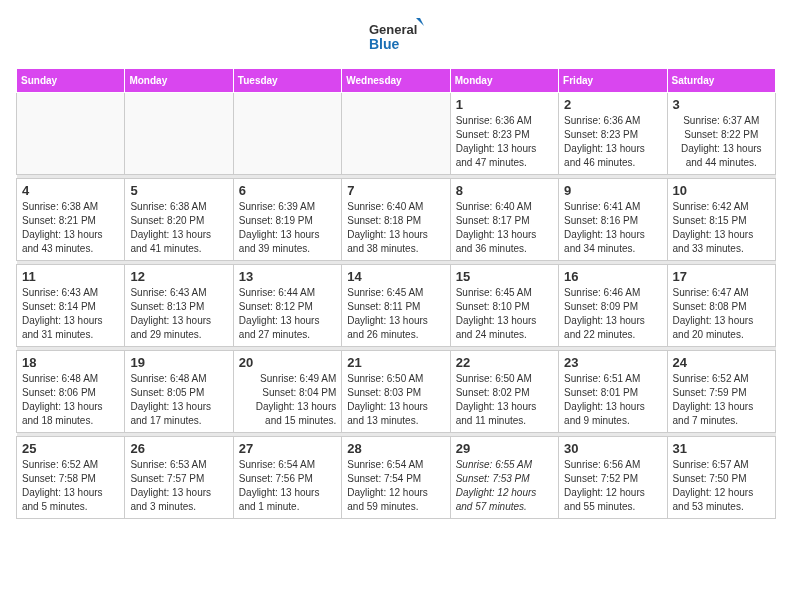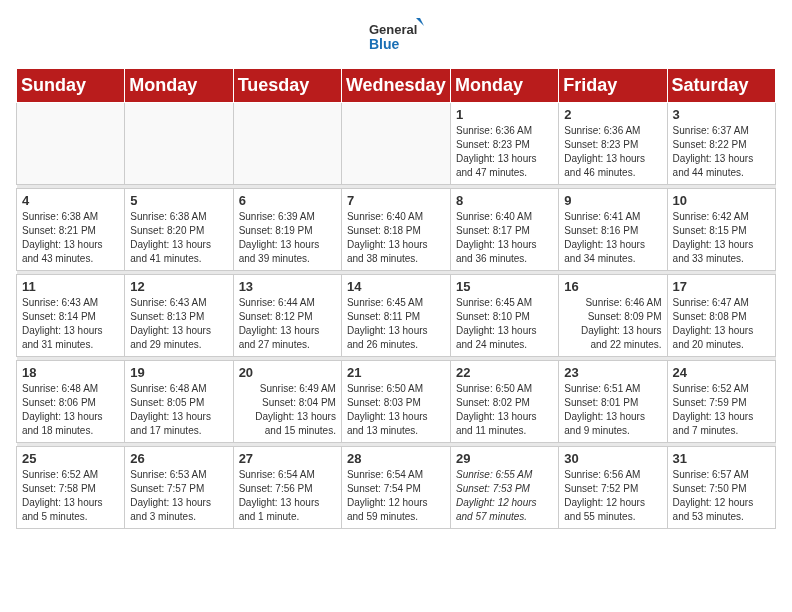"Sunday" .calendar th { background: #b91c1c -> #d946ef; font-size: 18px -> 10px }
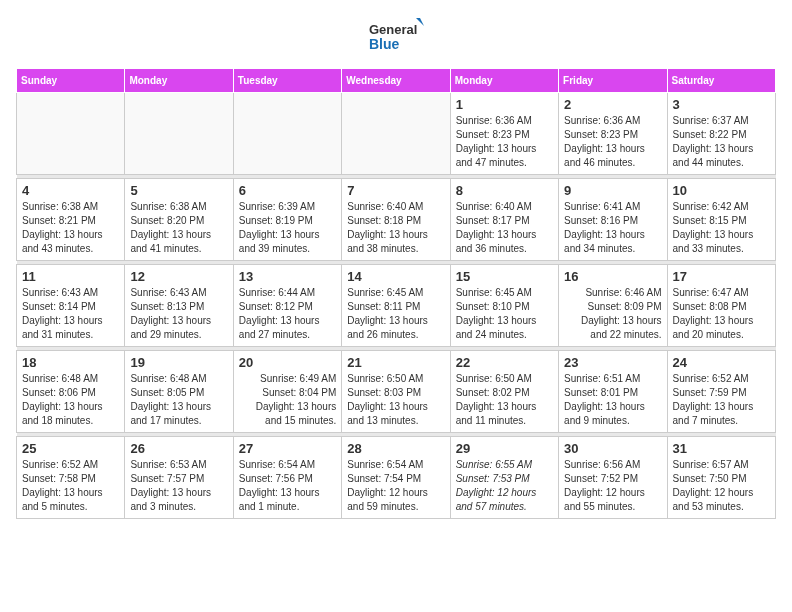"Sunrise: 6:37 AM" div.day-info { text-align: none -> center }
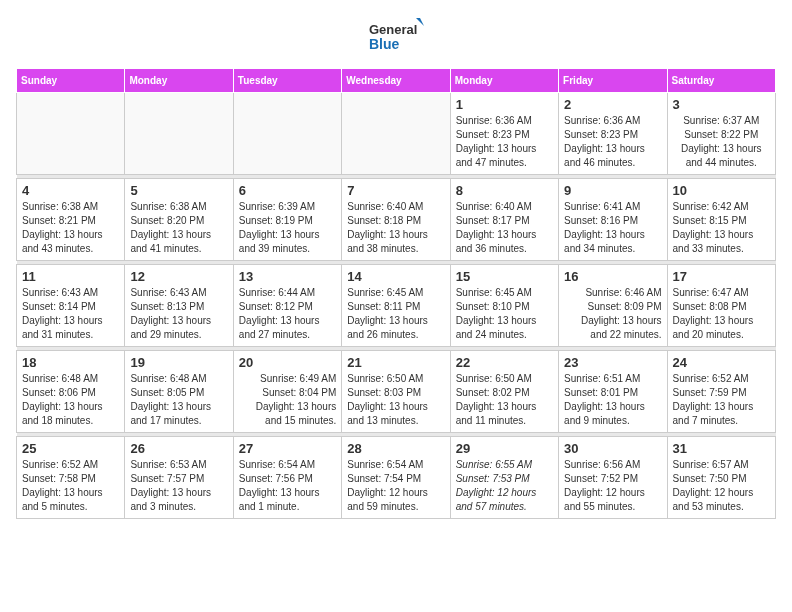"Sunrise: 6:46 AM" div.day-info { text-align: right -> none }
